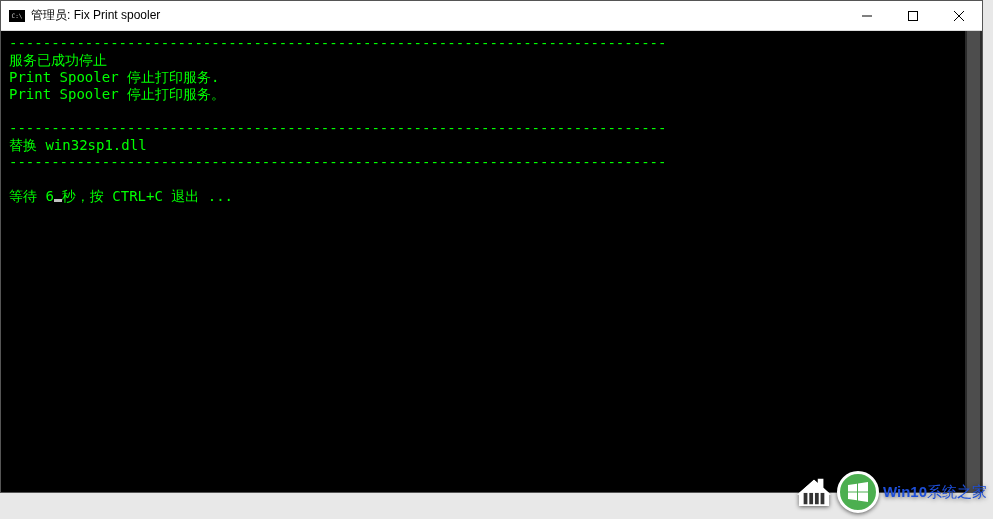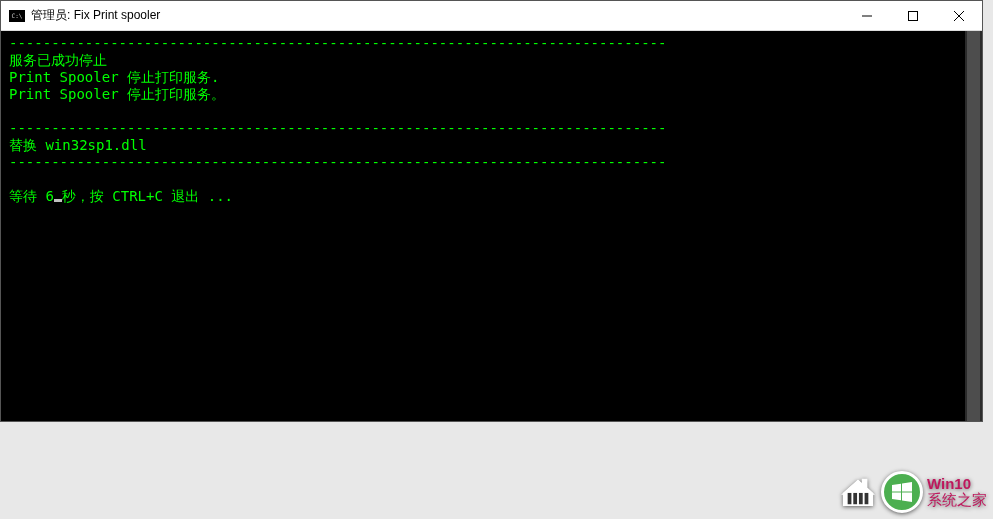"管理员: Fix Print spooler" .window { height: 422px -> 493px }
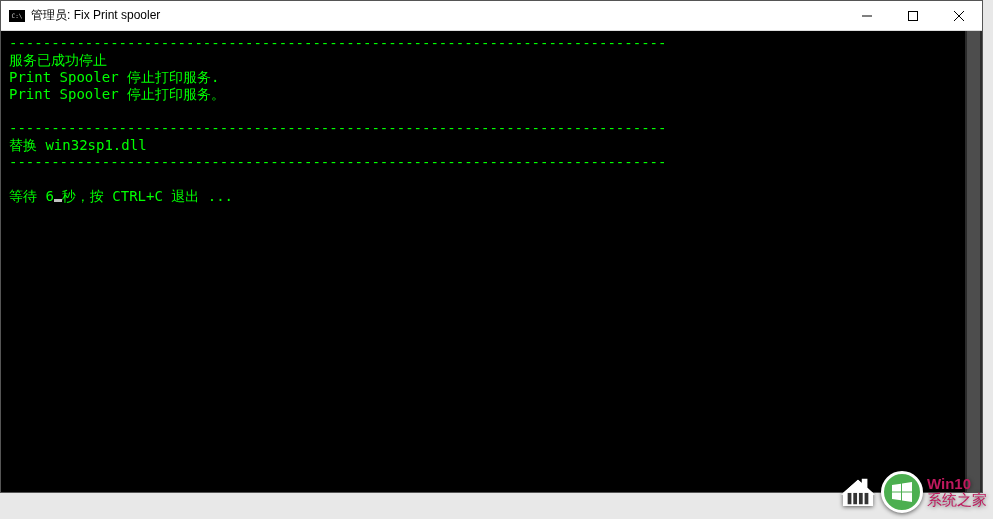"Win10" .wm-text { color: #be185d -> #1d4ed8; flex-direction: column -> row }
